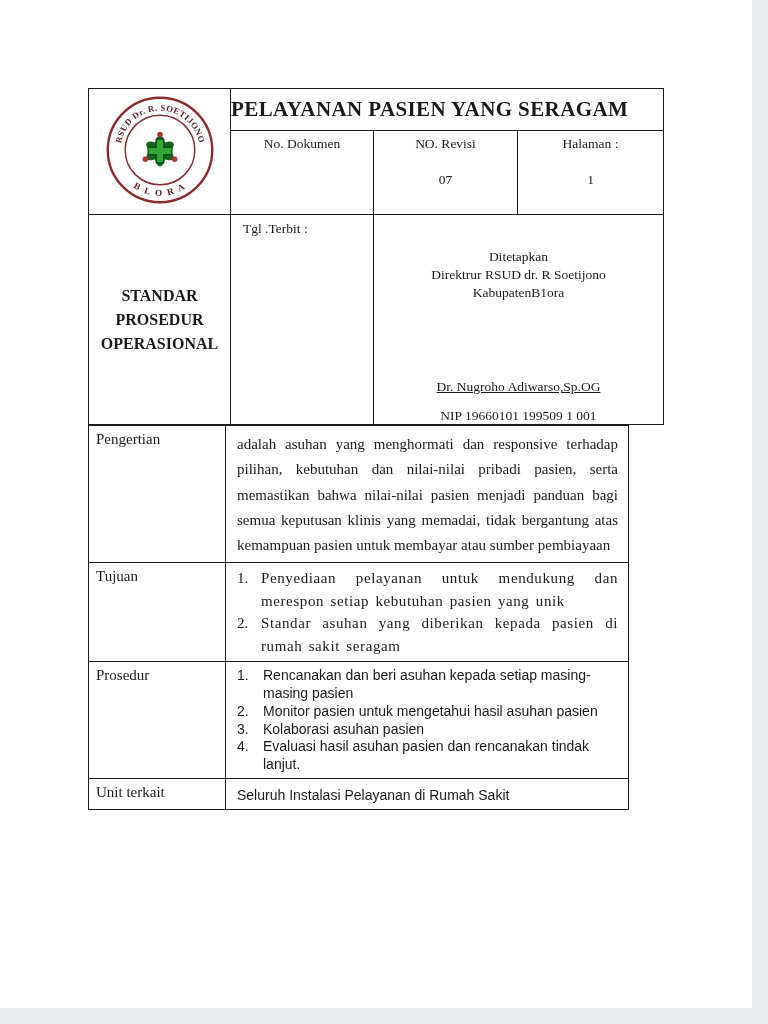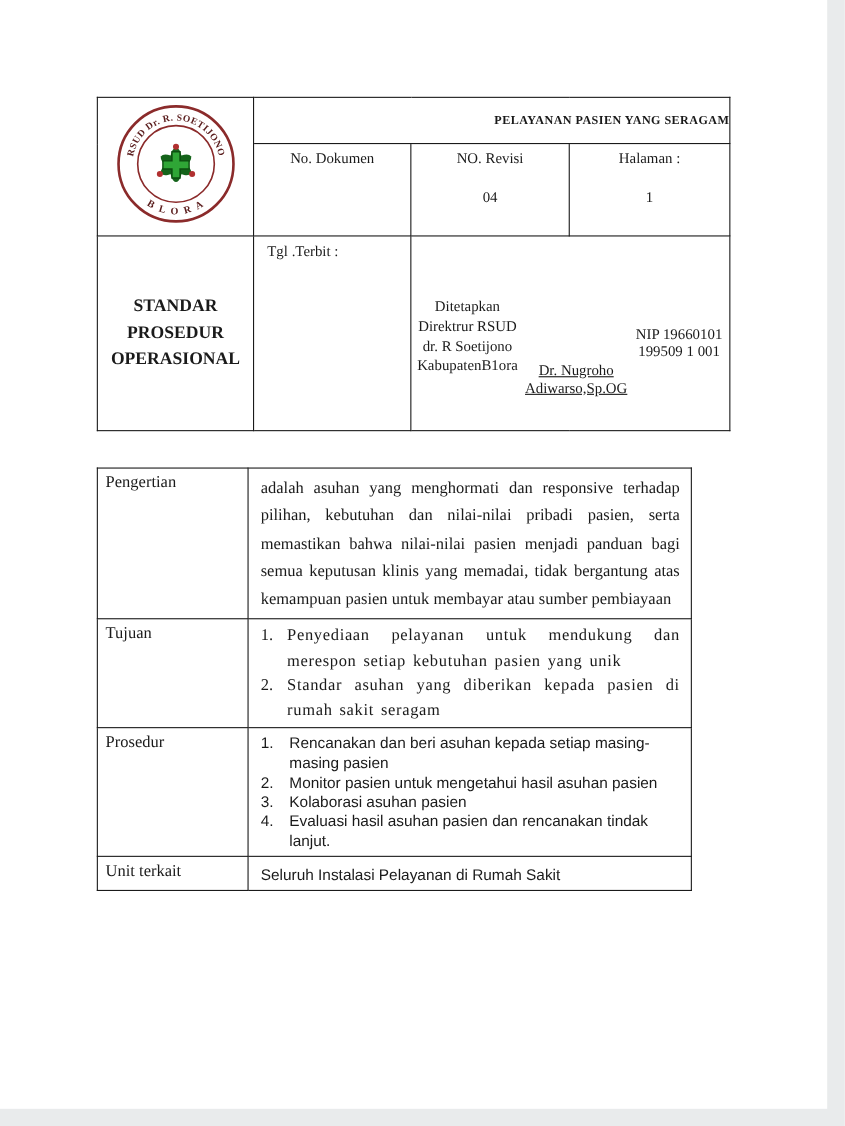"PELAYANAN PASIEN YANG SERAGAM" .title-cell { font-size: 11px -> 21px; text-align: right -> left }
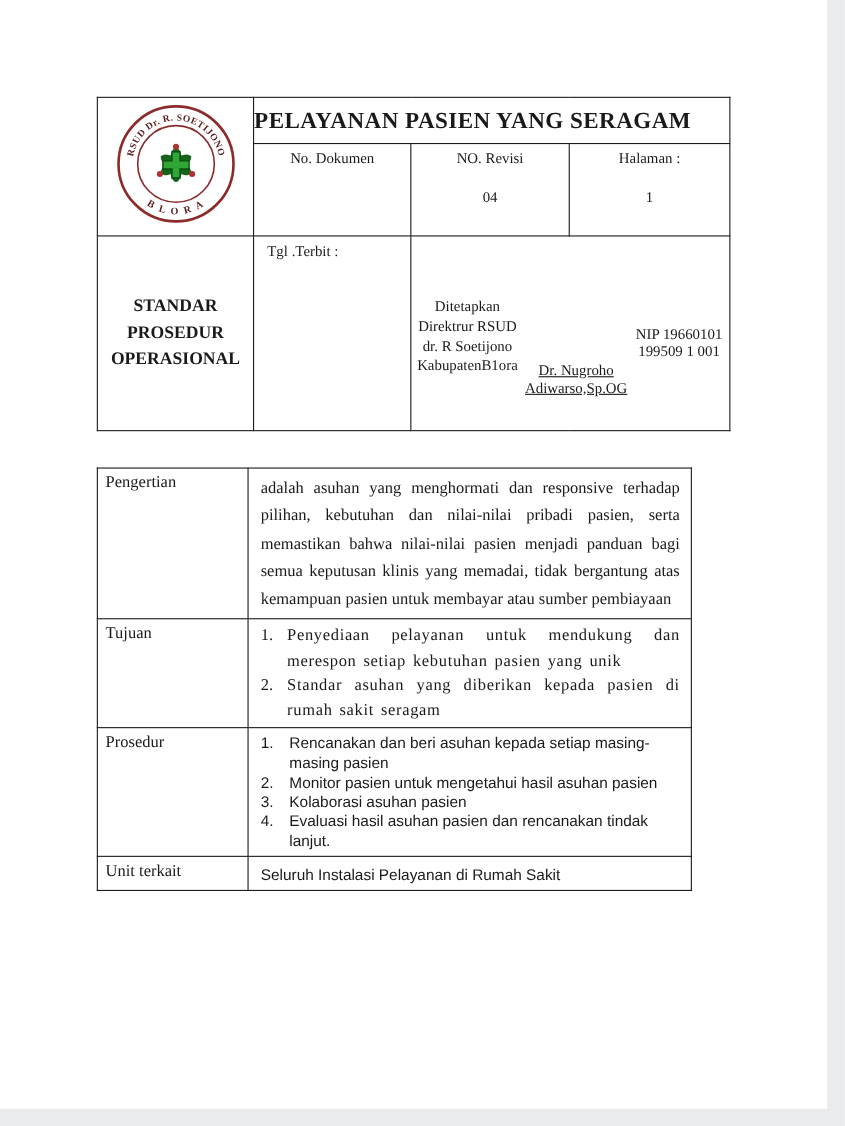"04" div.hdr-value { text: 04 -> 07 }
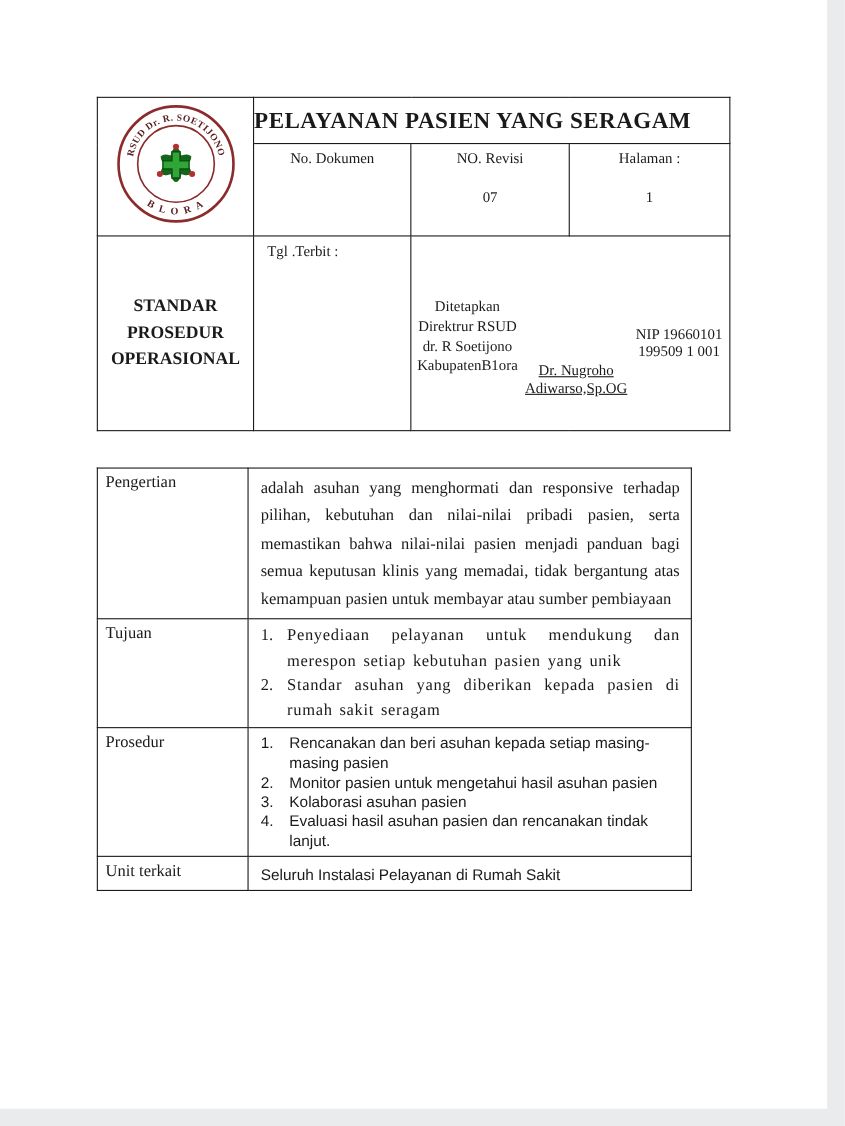"Ditetapkan" .ditetapkan-inner { flex-direction: row -> column; margin-top: none -> 28px }
